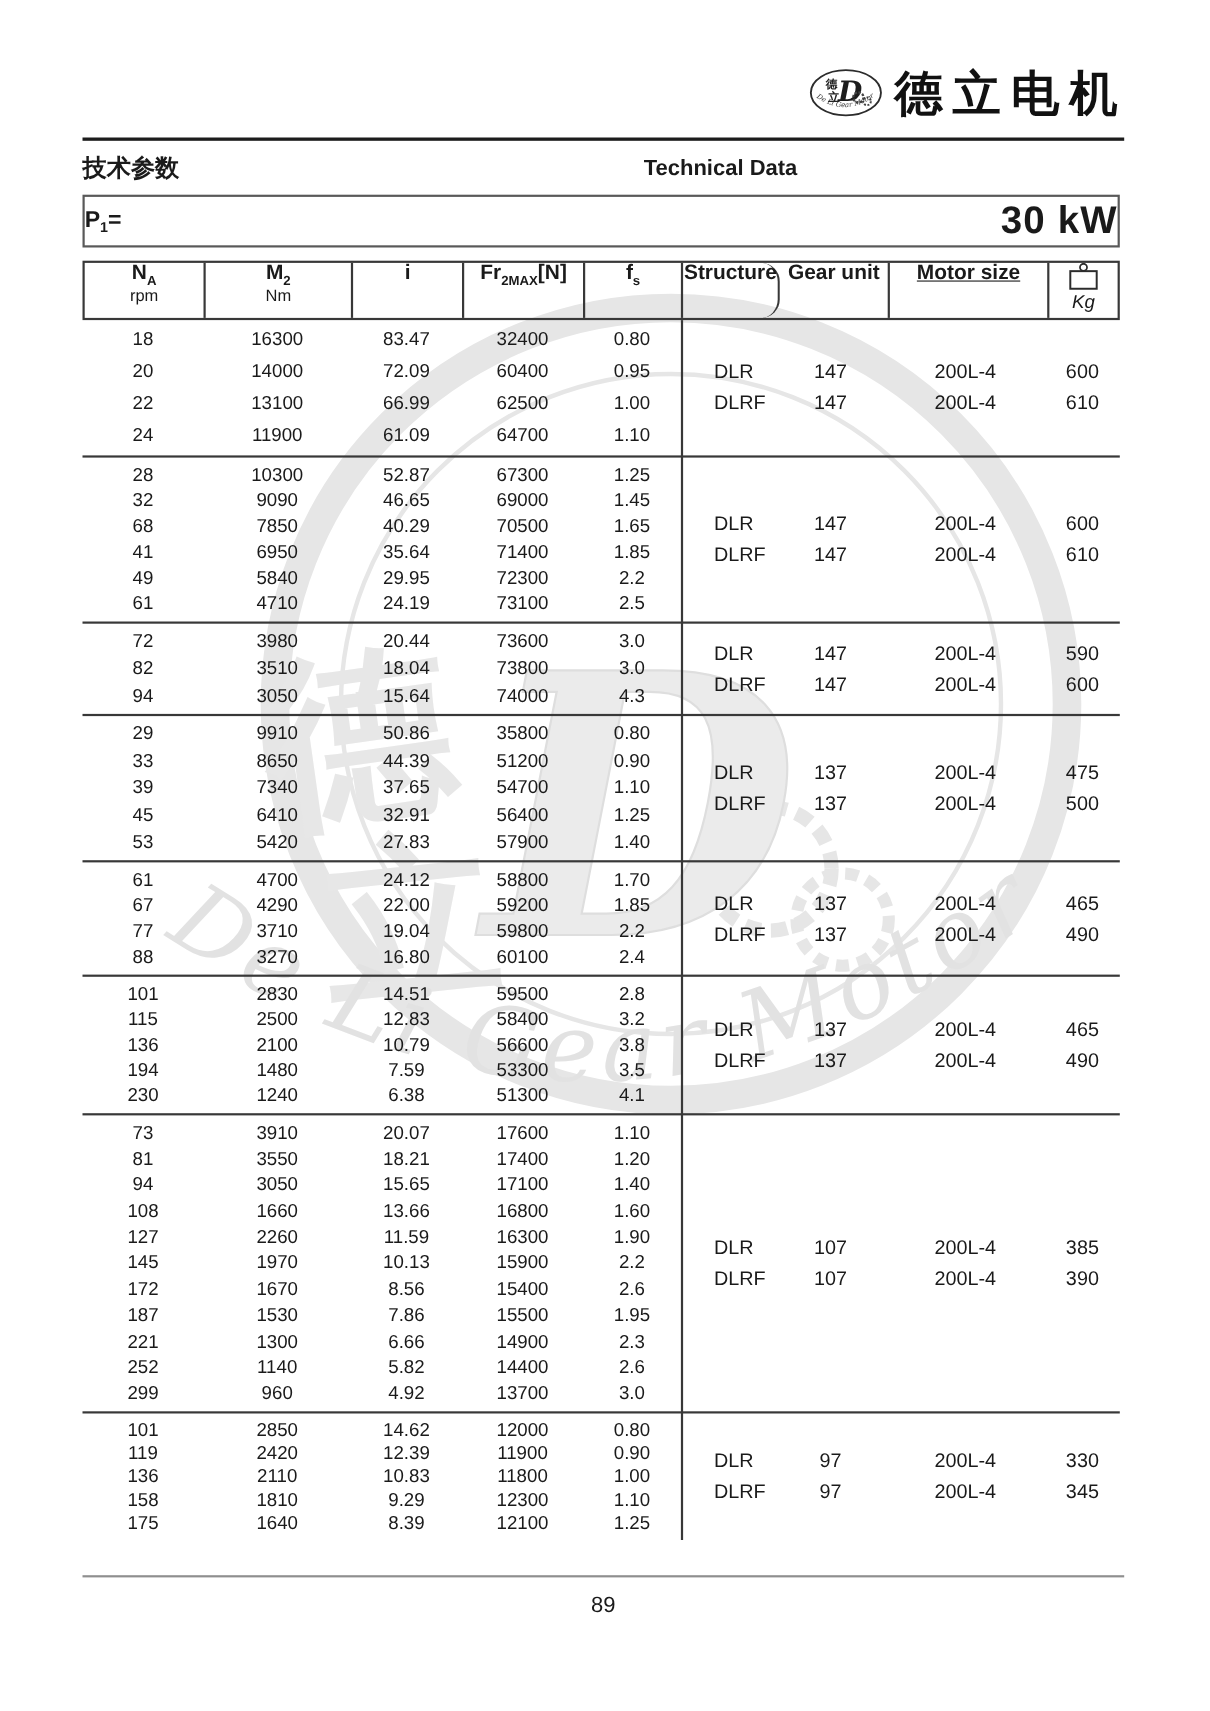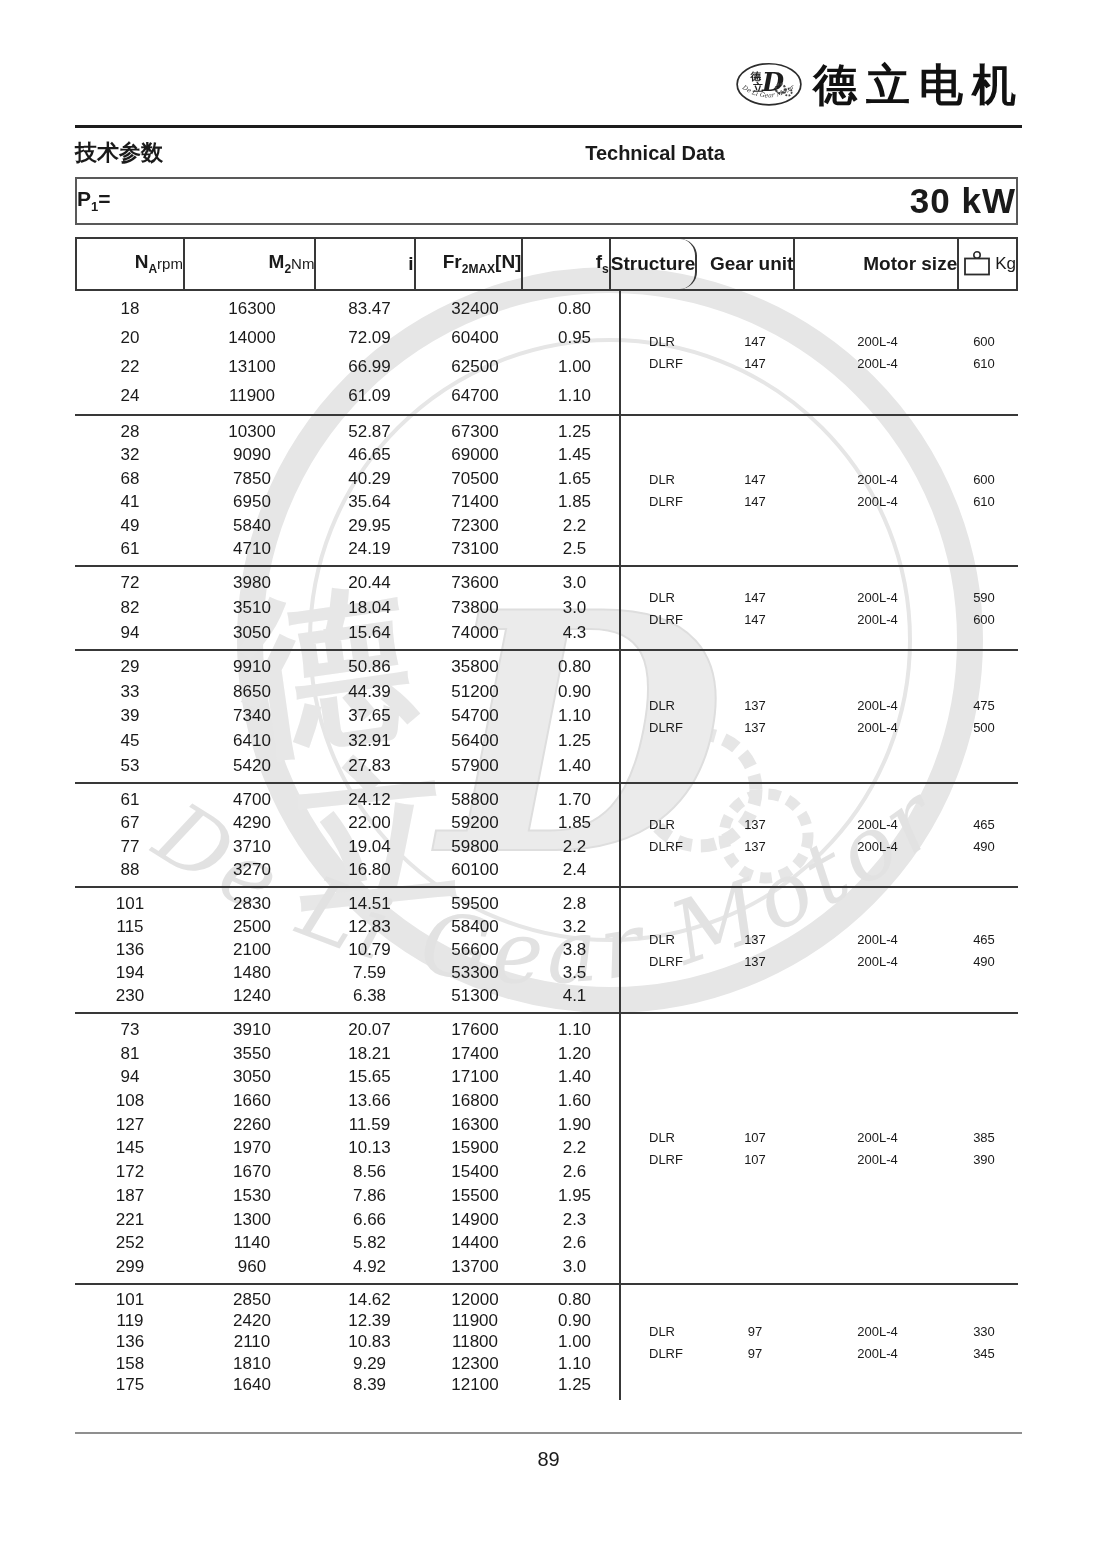"NA" .th { flex-direction: row -> column; justify-content: flex-end -> flex-start }
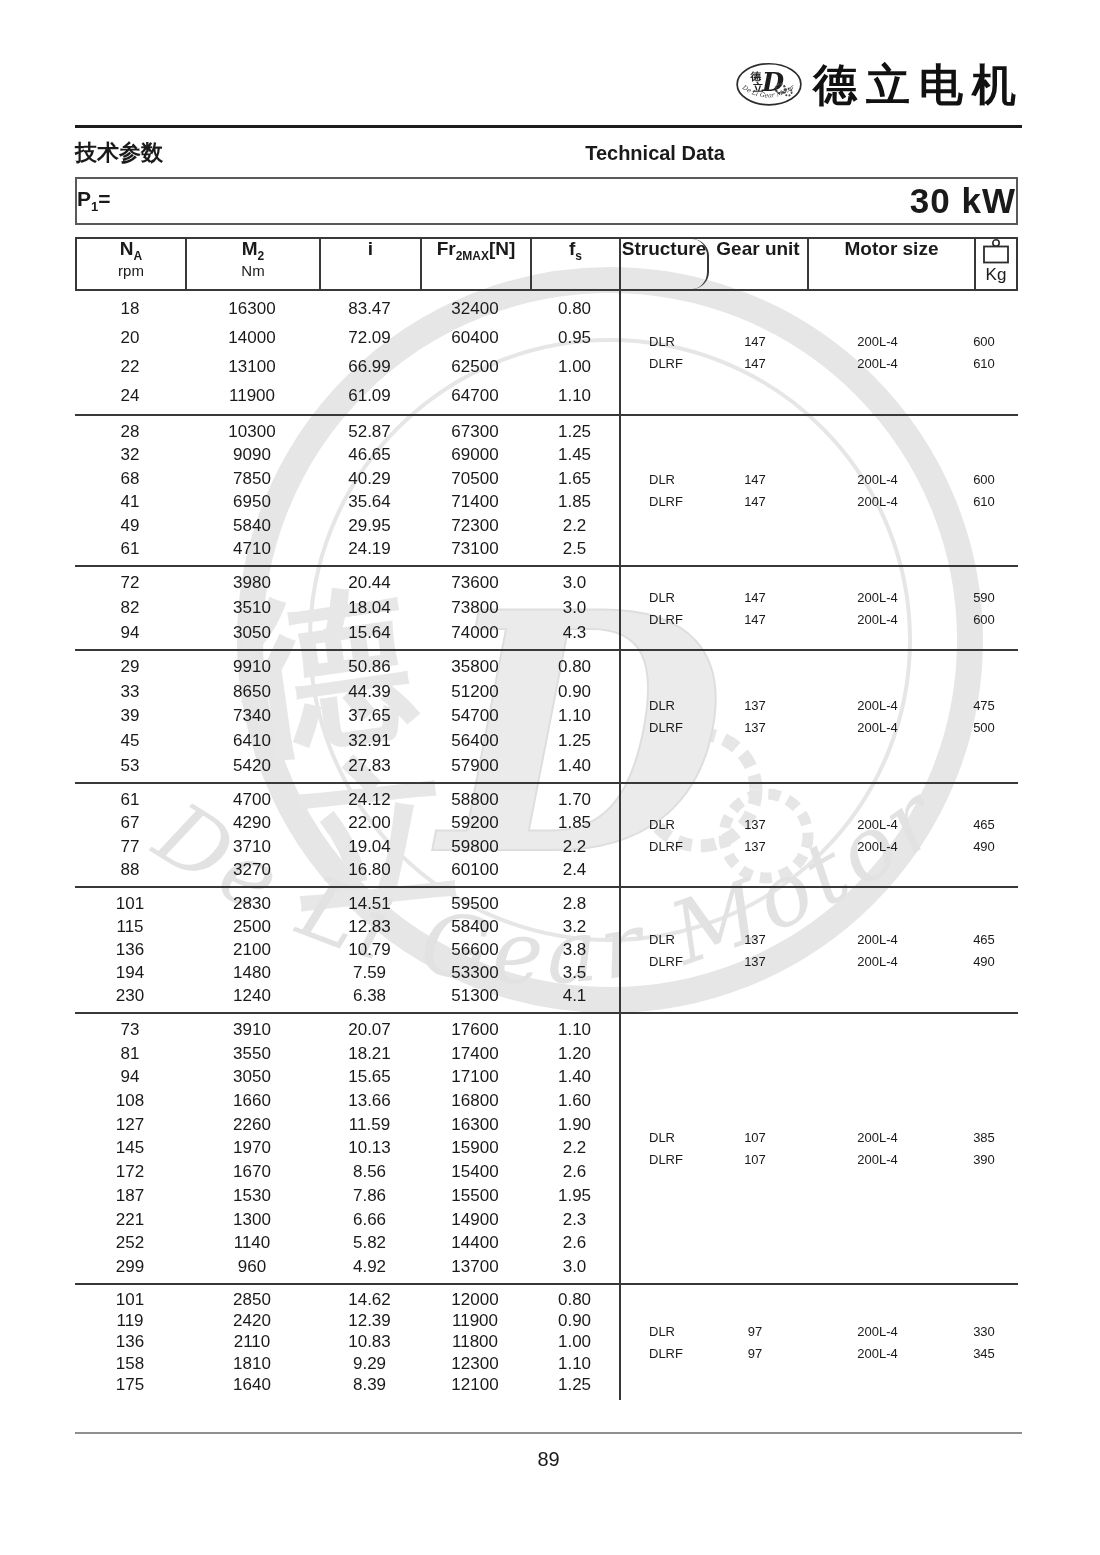"Motor size" .c-ms { text-decoration: none -> underline; width: 167px -> 145px }
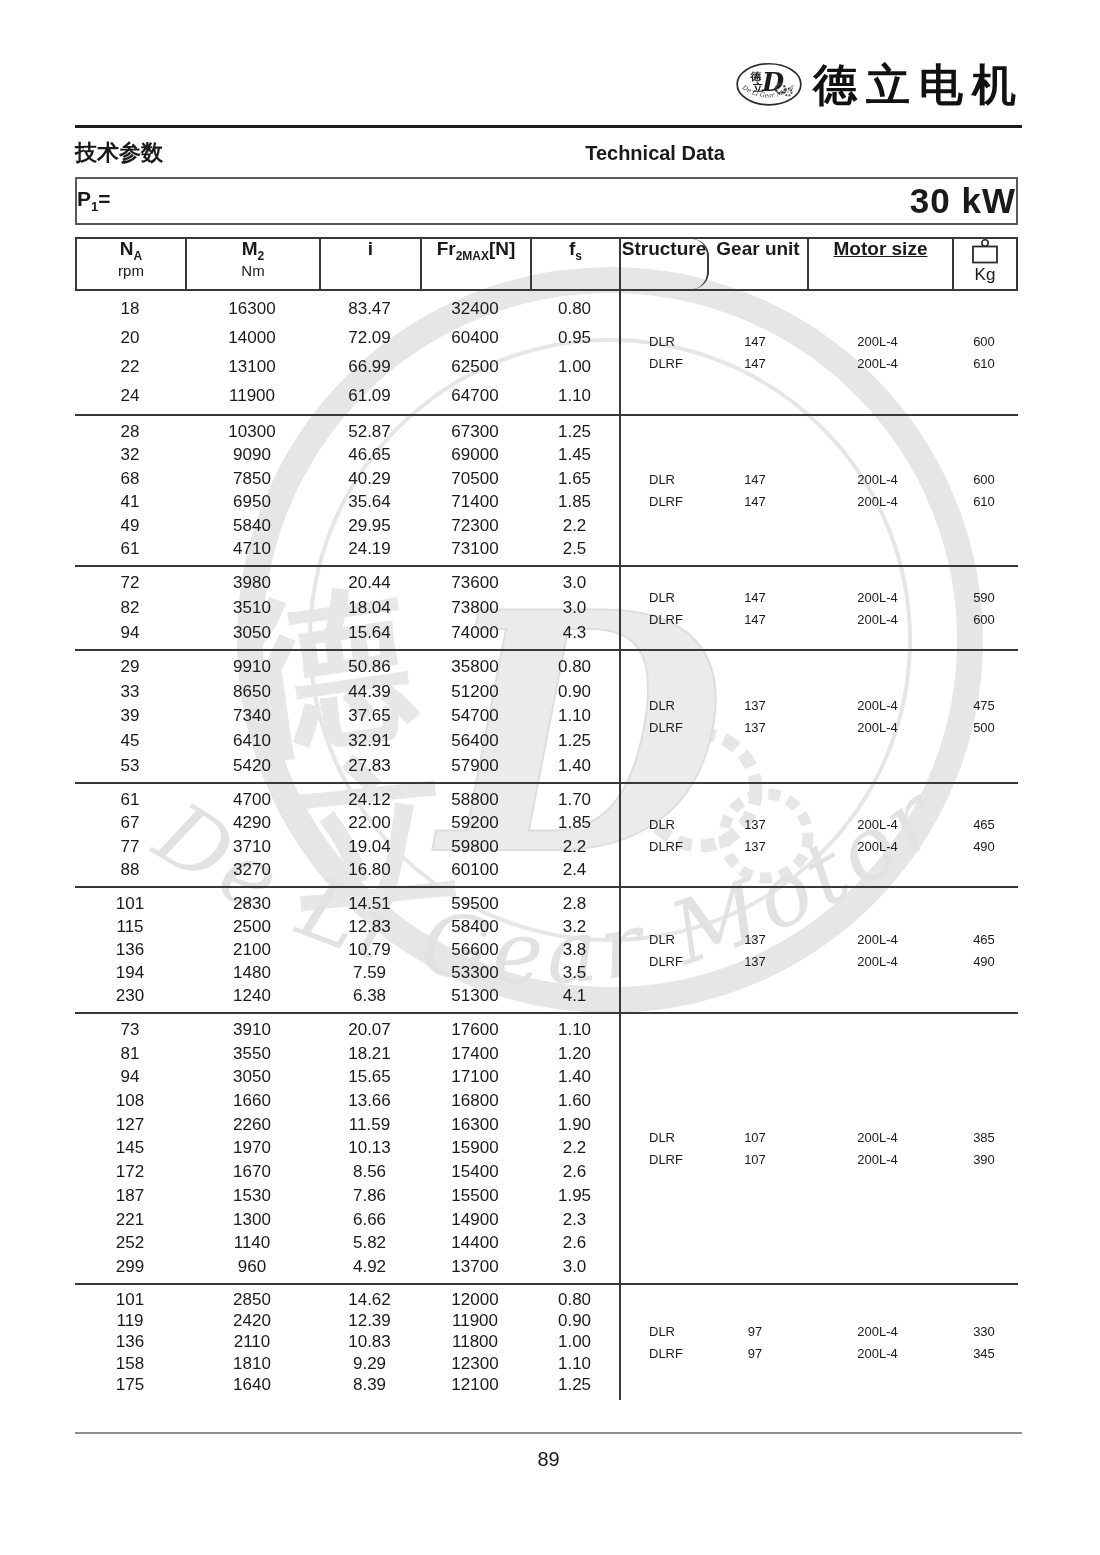"Kg" .c-kg .unit { font-style: none -> italic }
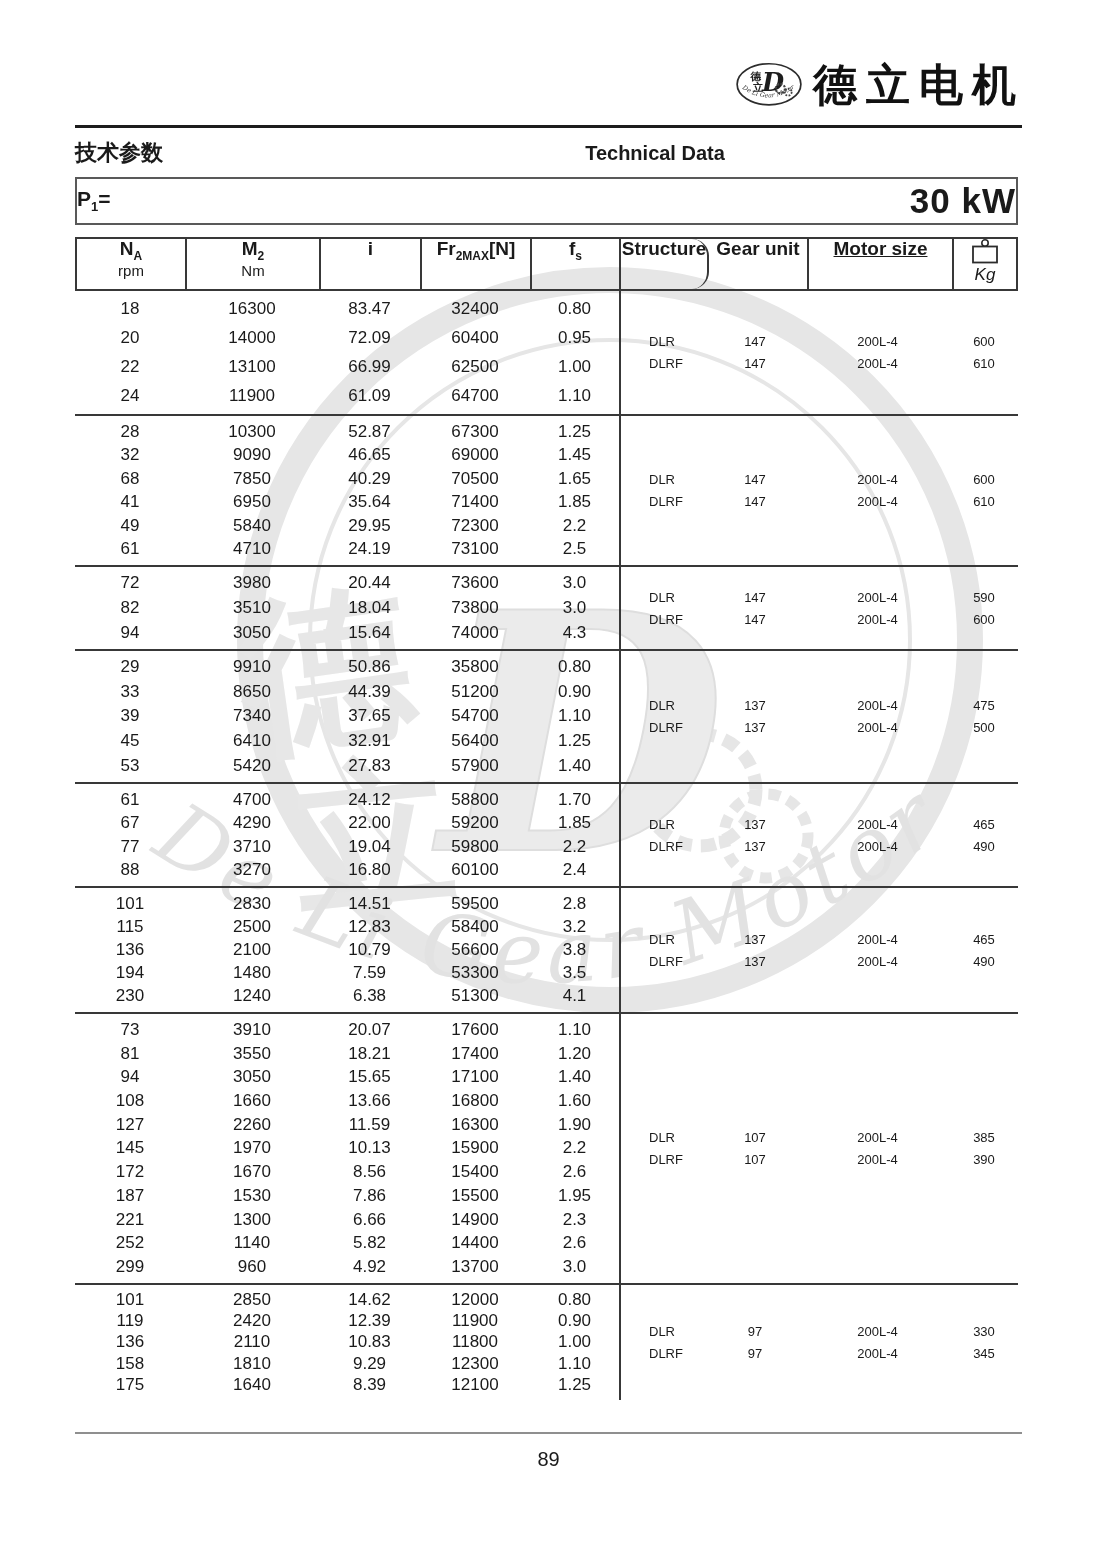"DLR" .struct-row { font-size: 13px -> 18px }
